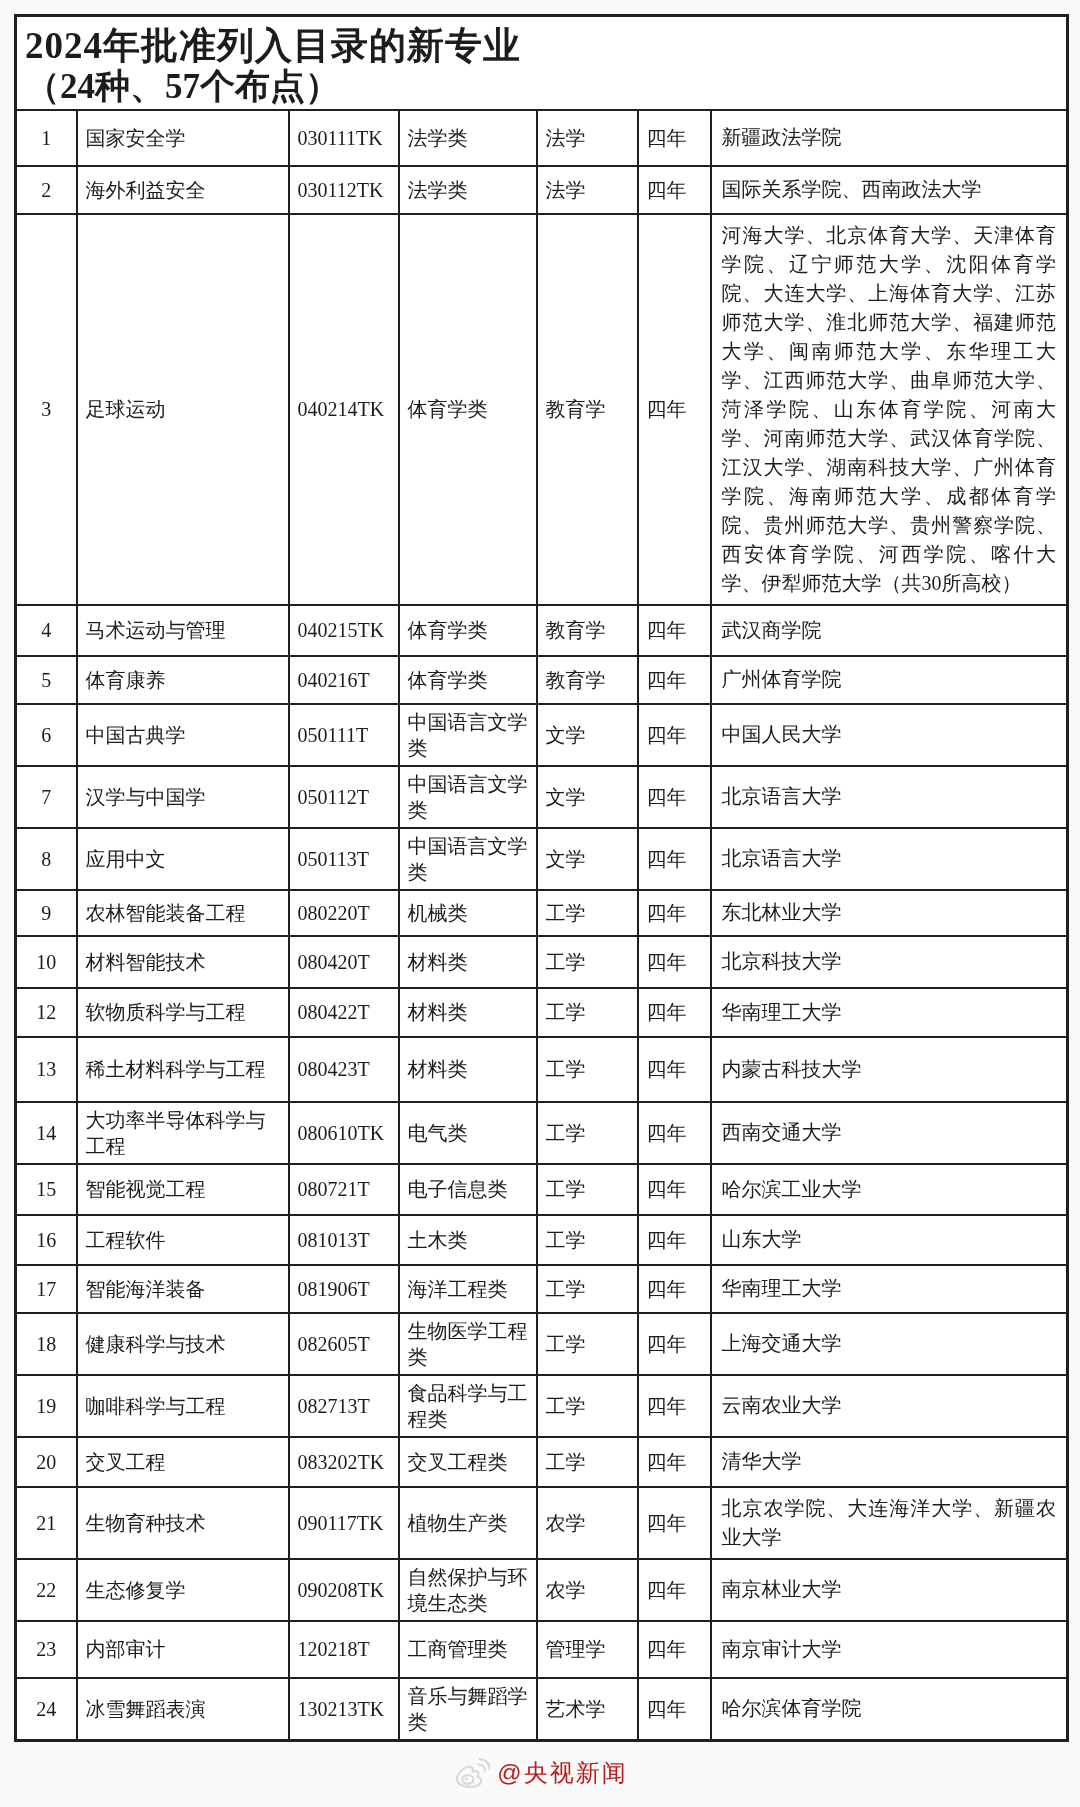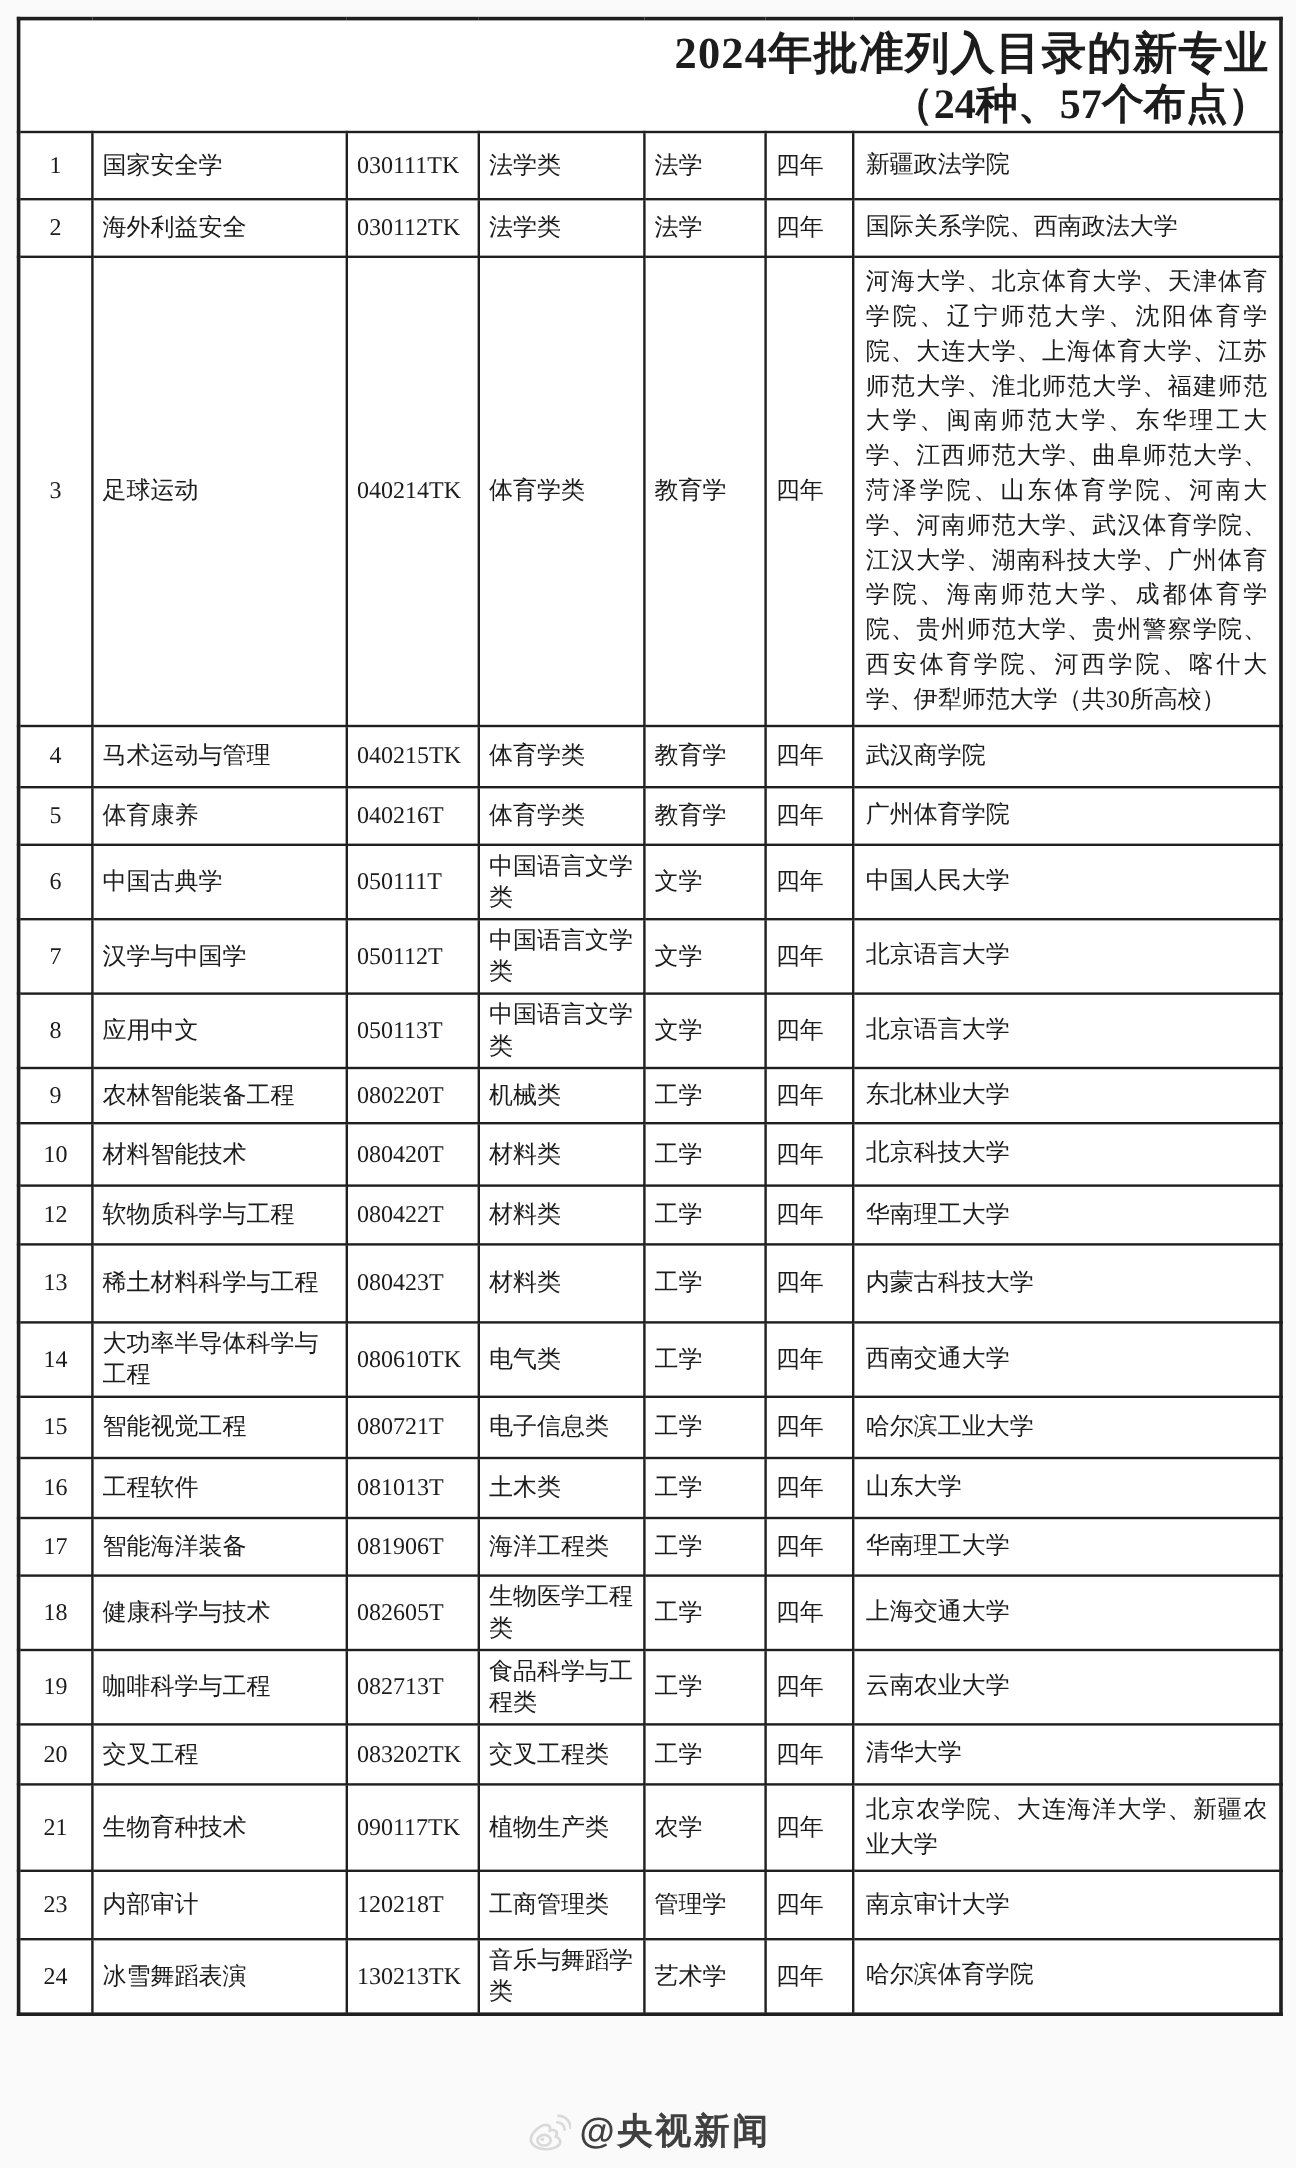"2024年批准列入目录的新专业" .title-cell { text-align: right -> left }
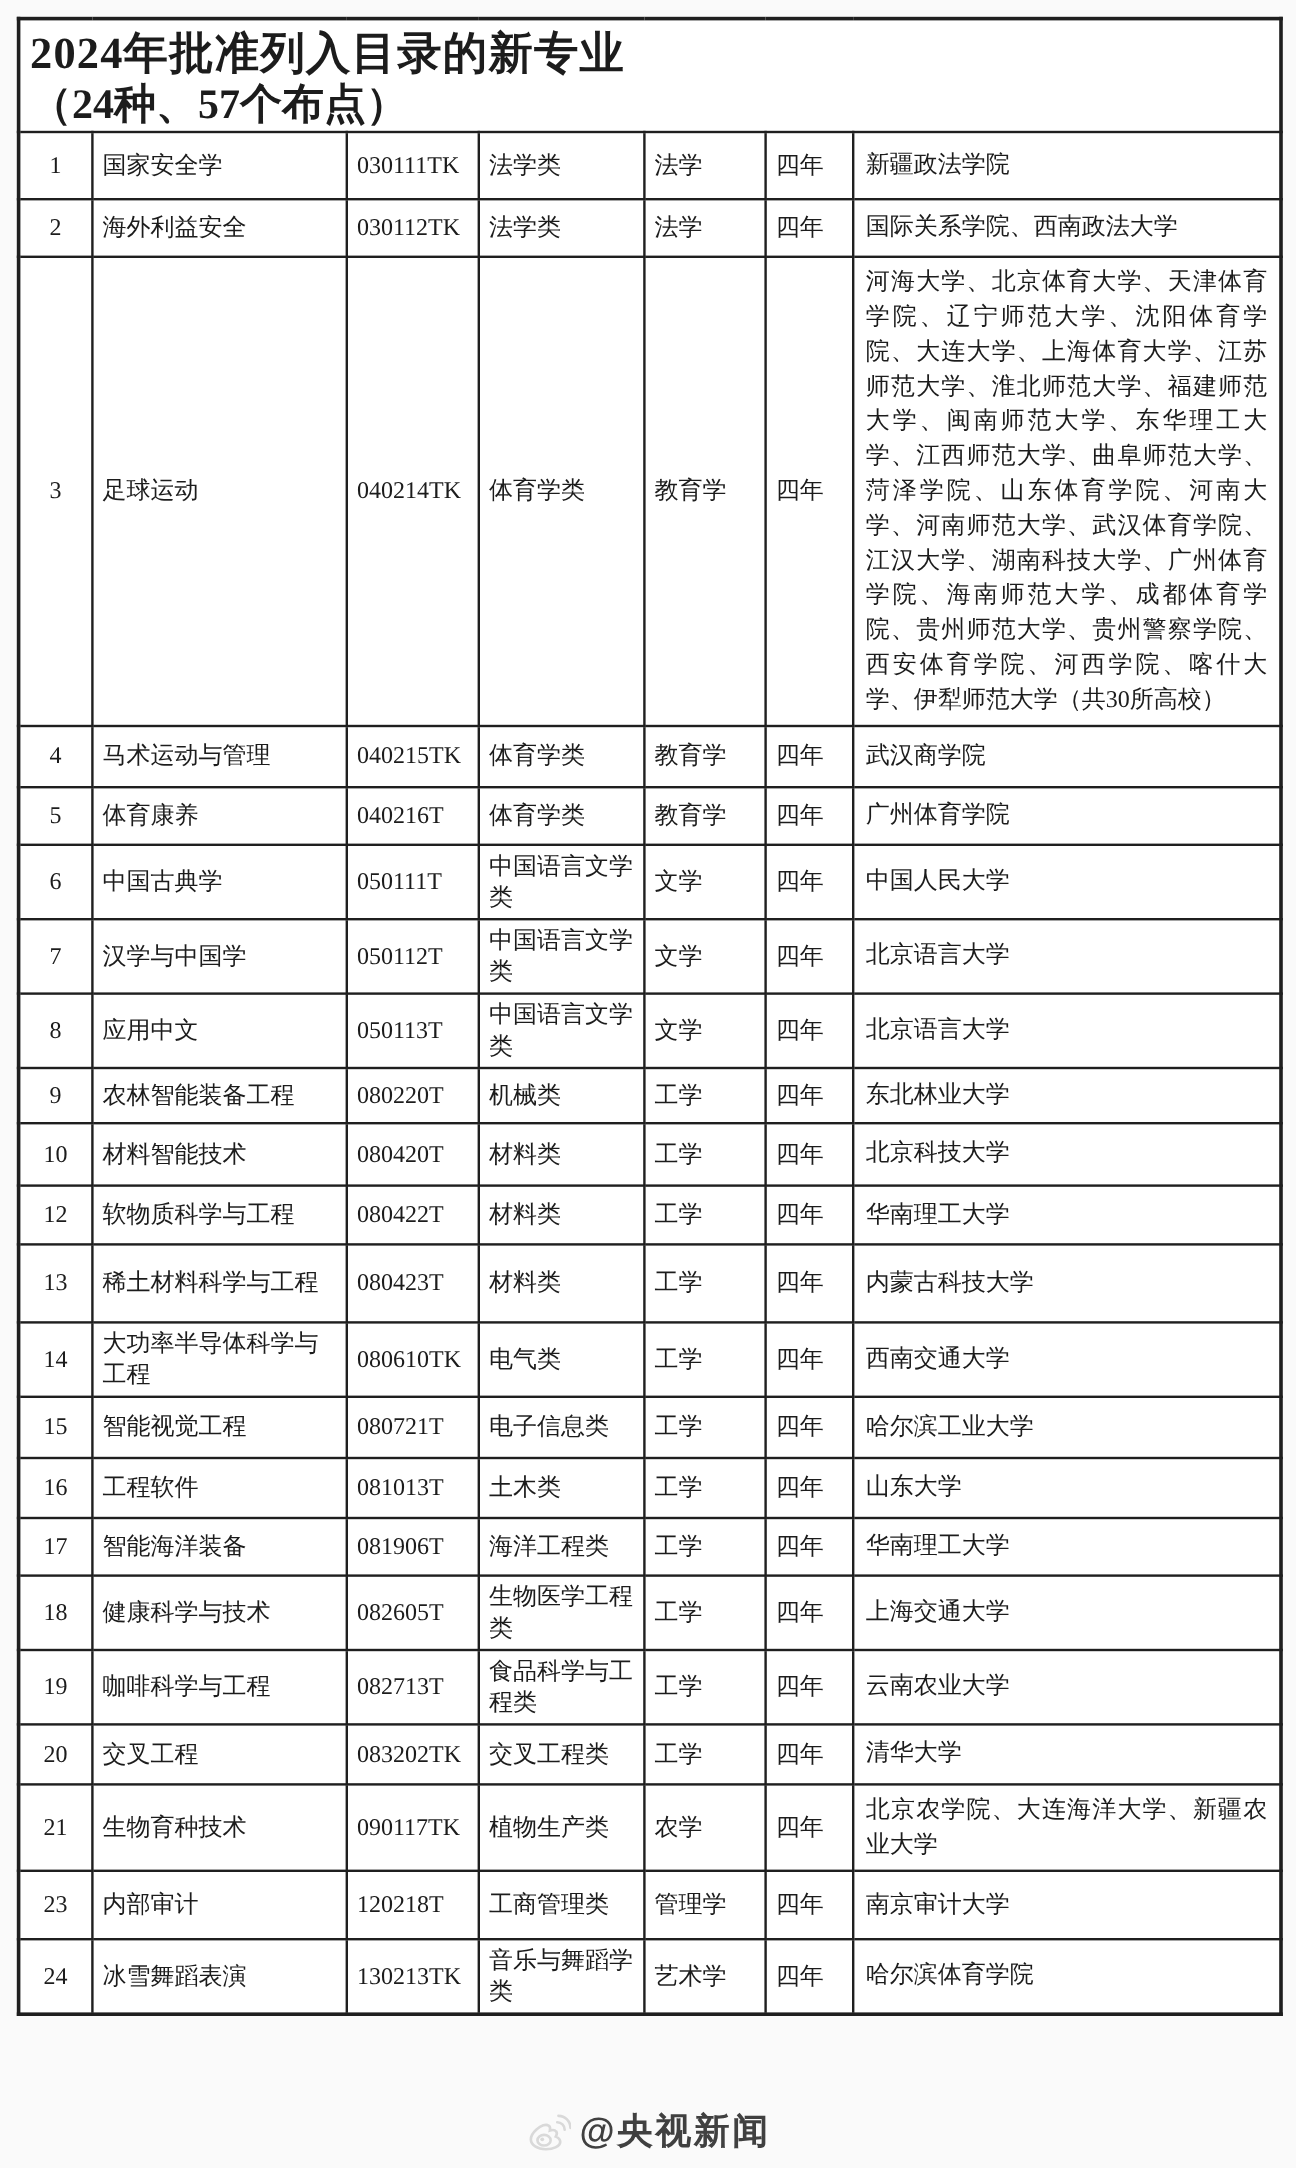"22" tr { html: none -> <tr> <td>22</td> <td>生态修复学</td> <td>090208TK</td> <td>自然保护与环境生态类</td> <td>农学</td> <td>四年</td> <td>南京林业大学</td> </tr> }
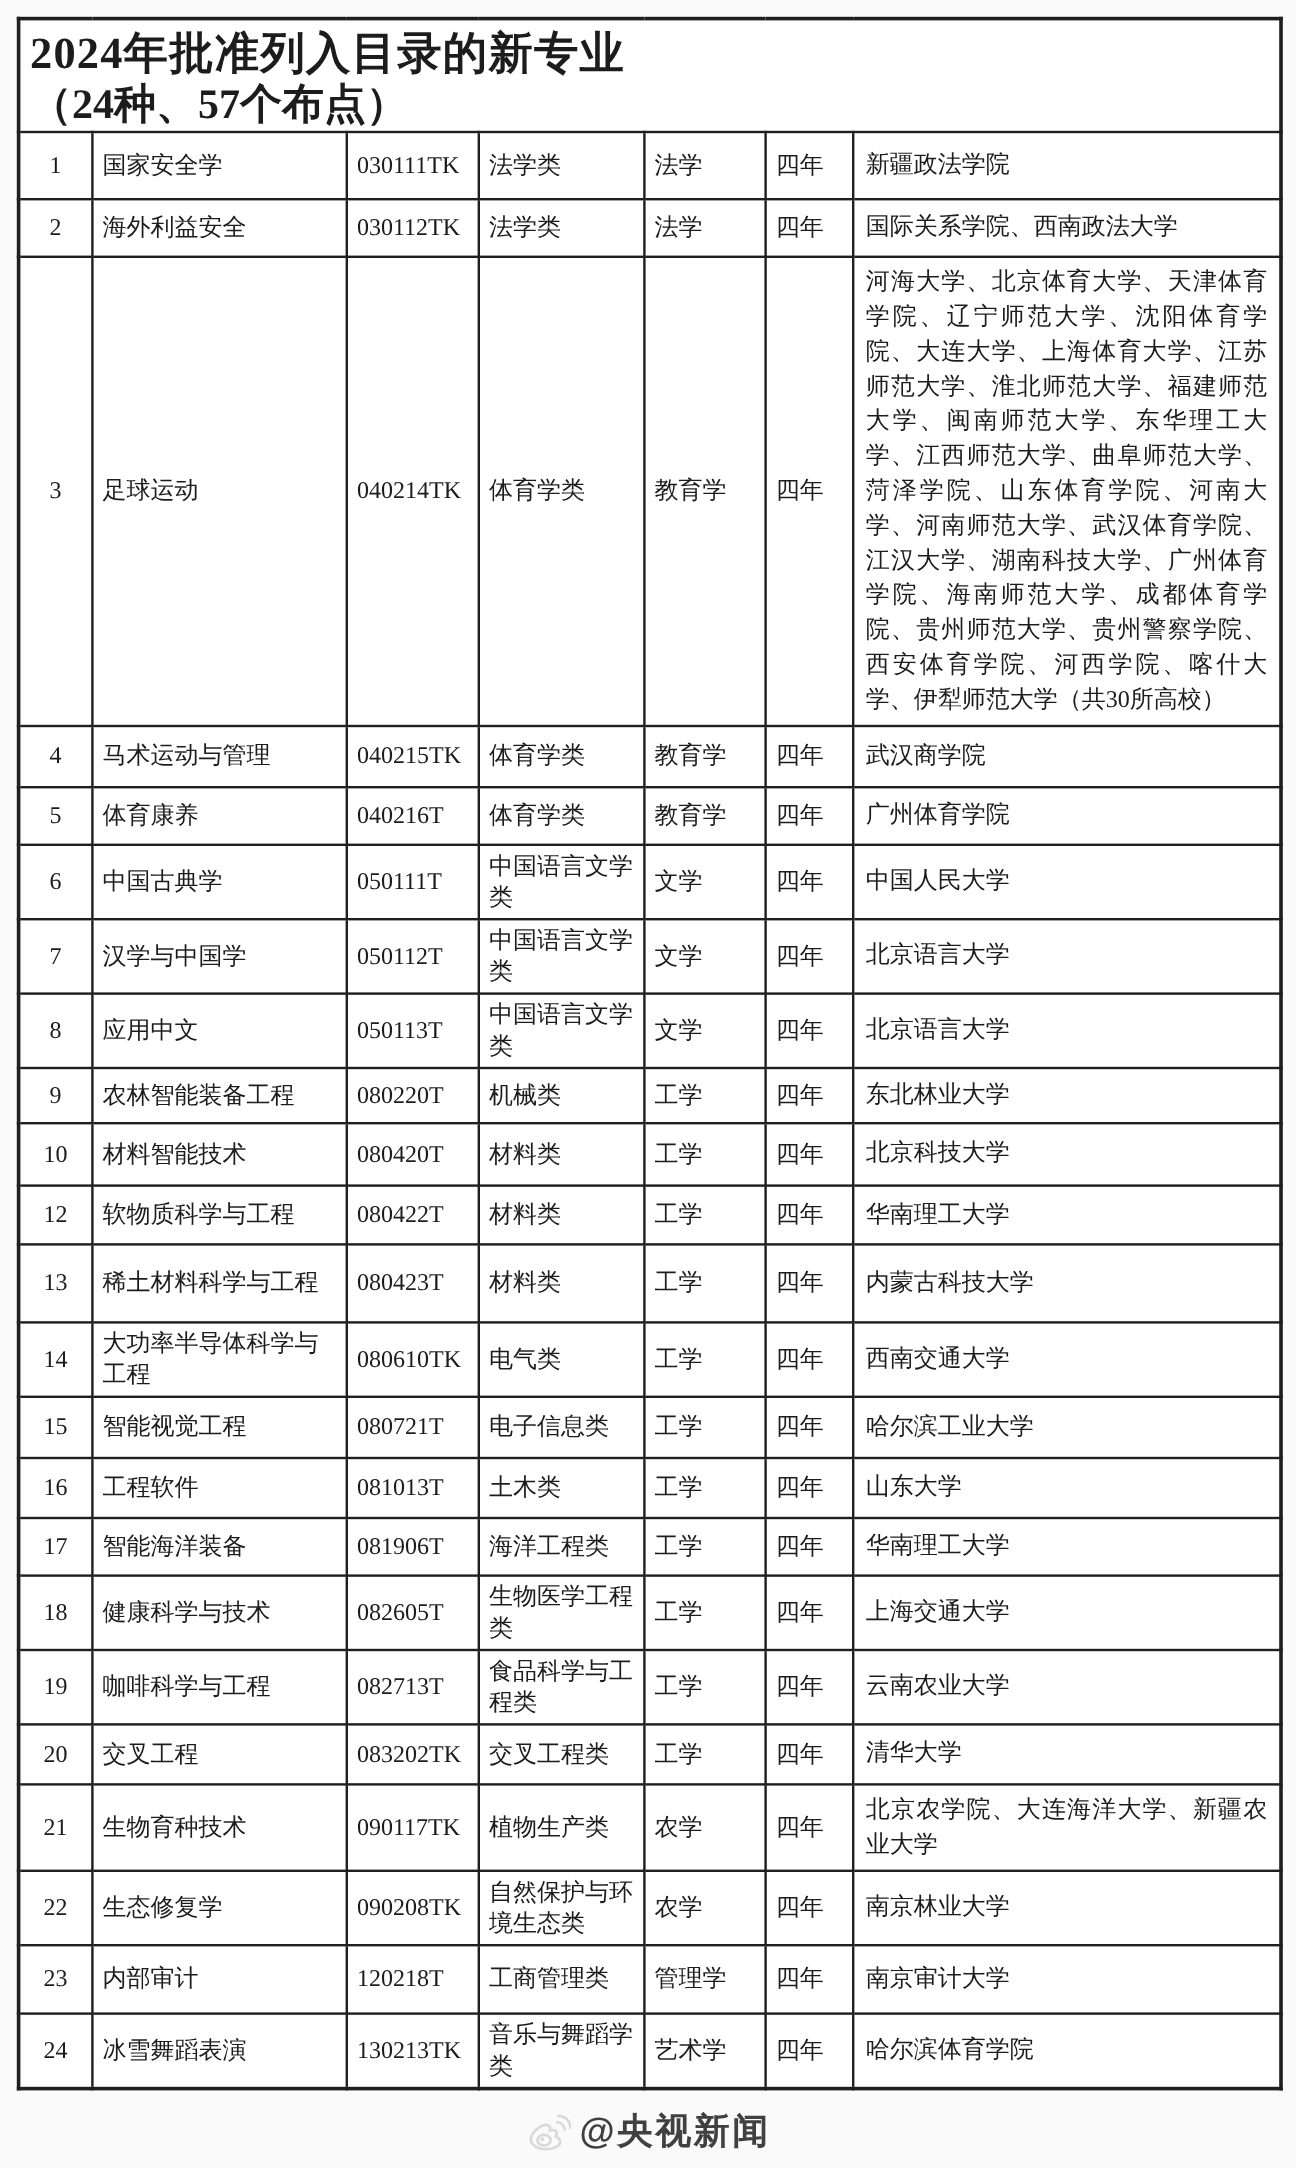"@央视新闻" .watermark .wm-text { color: #404040 -> #b91c1c; font-size: 30px -> 24px; font-weight: bold -> normal }
